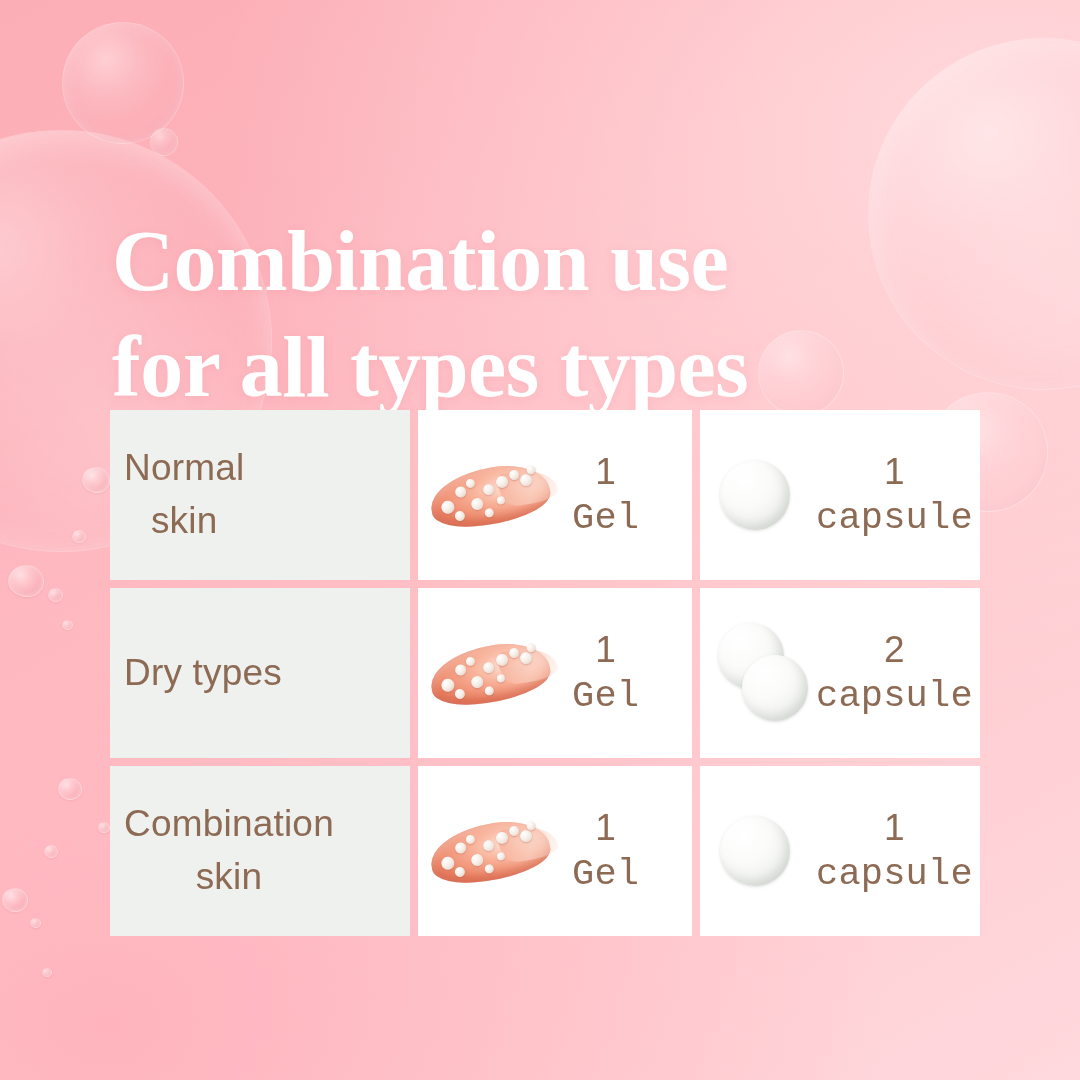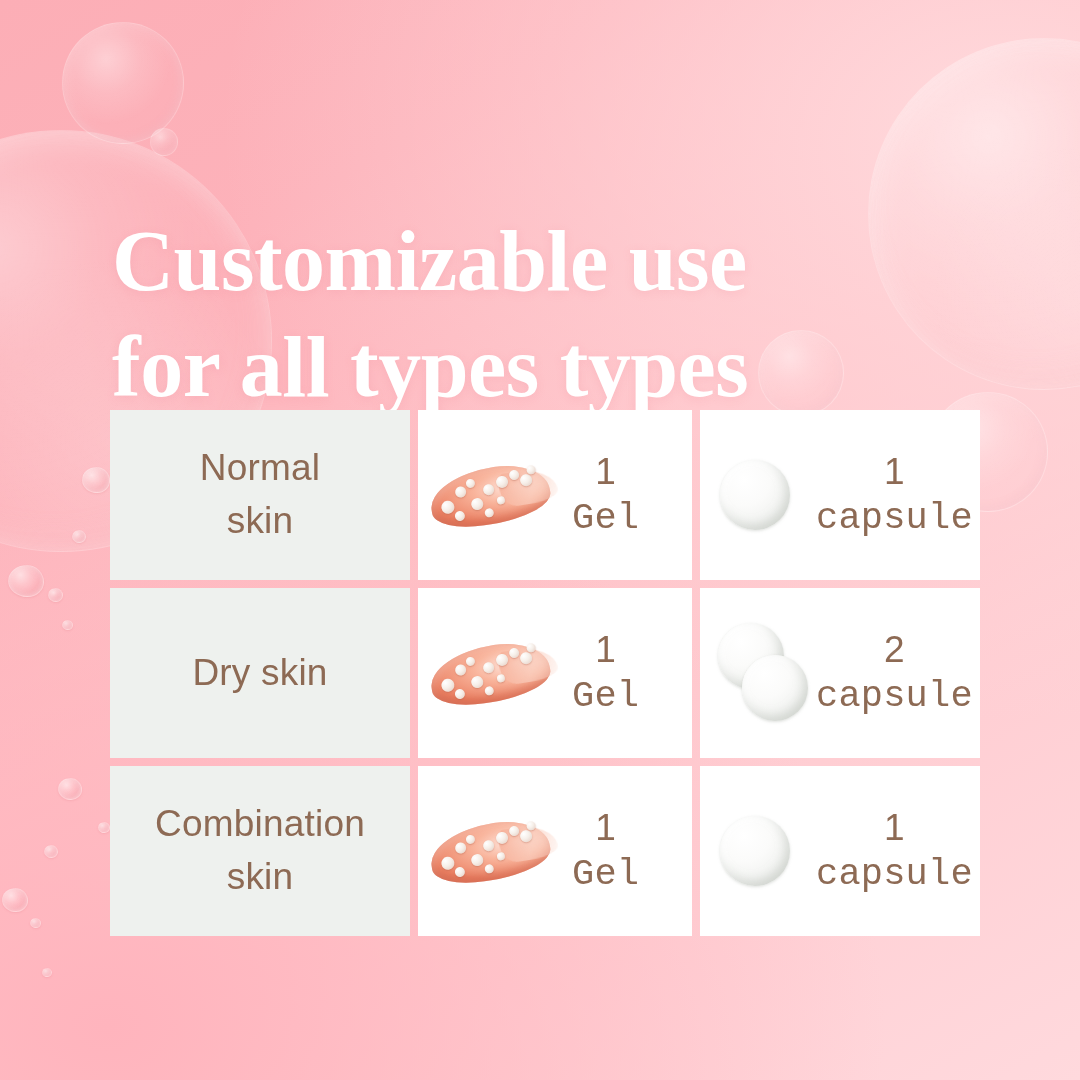"Customizable use" span.hl-line { text: Customizable -> Combination }
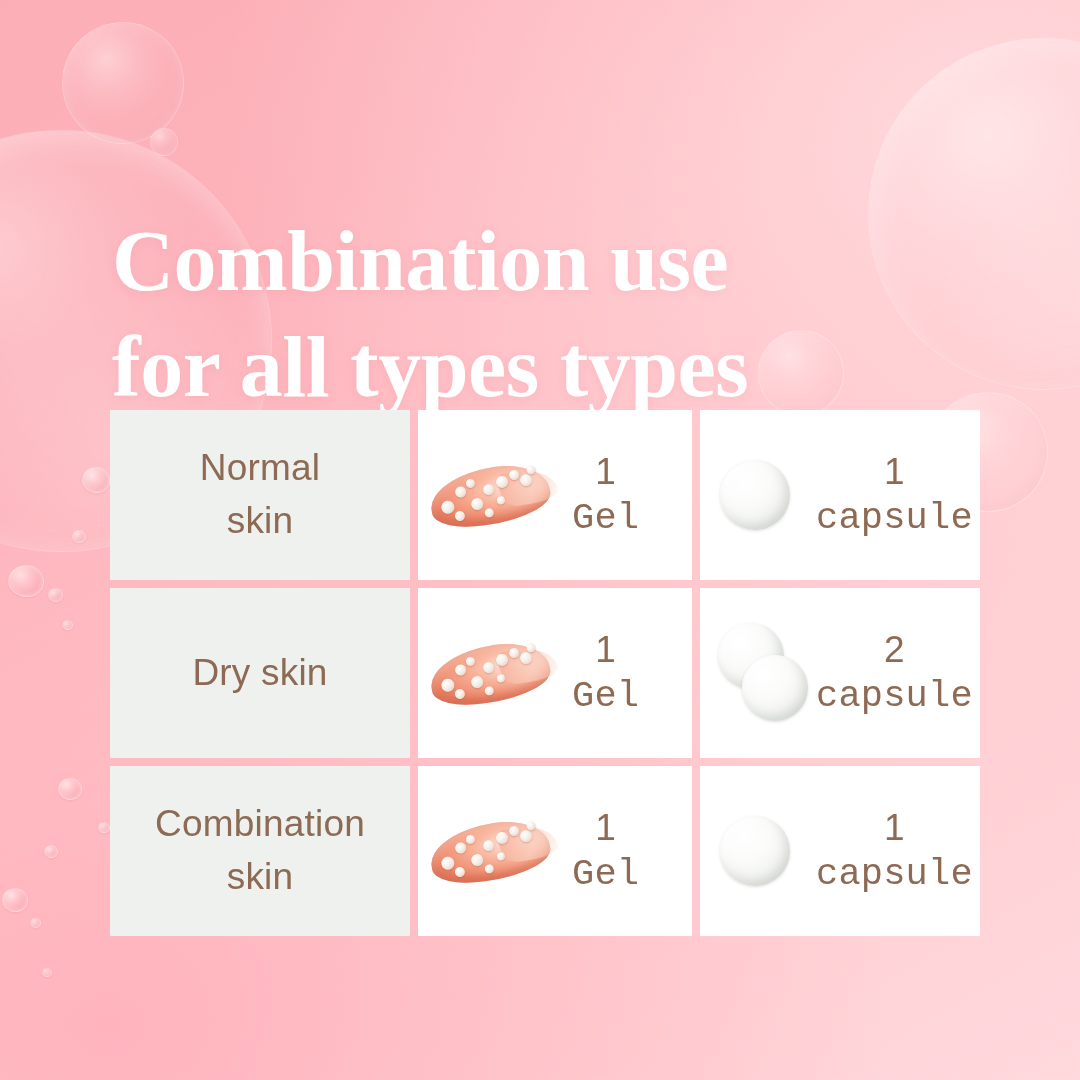"Normal" .cell-label { justify-content: center -> none }
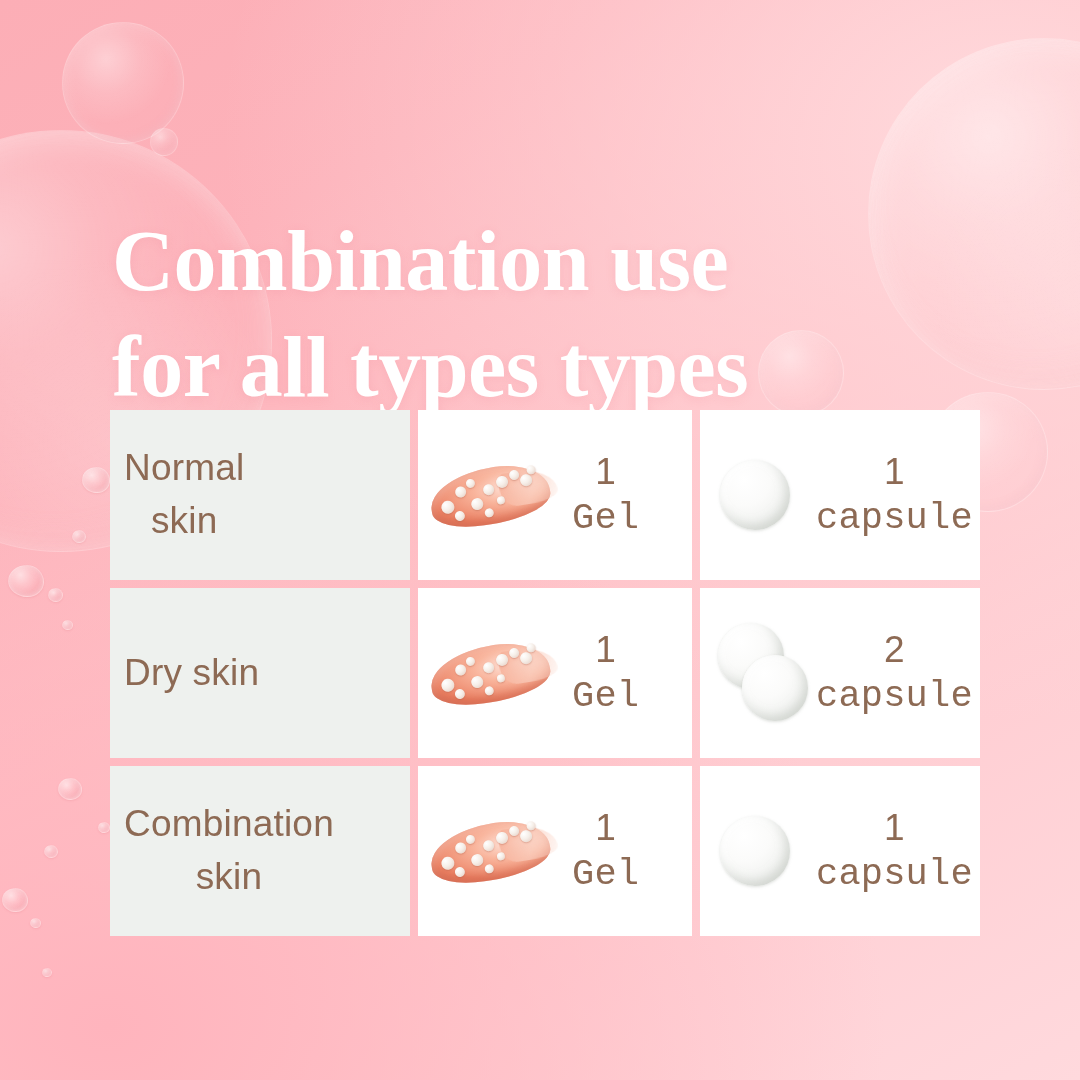"Dry skin" span { text: skin -> types }
